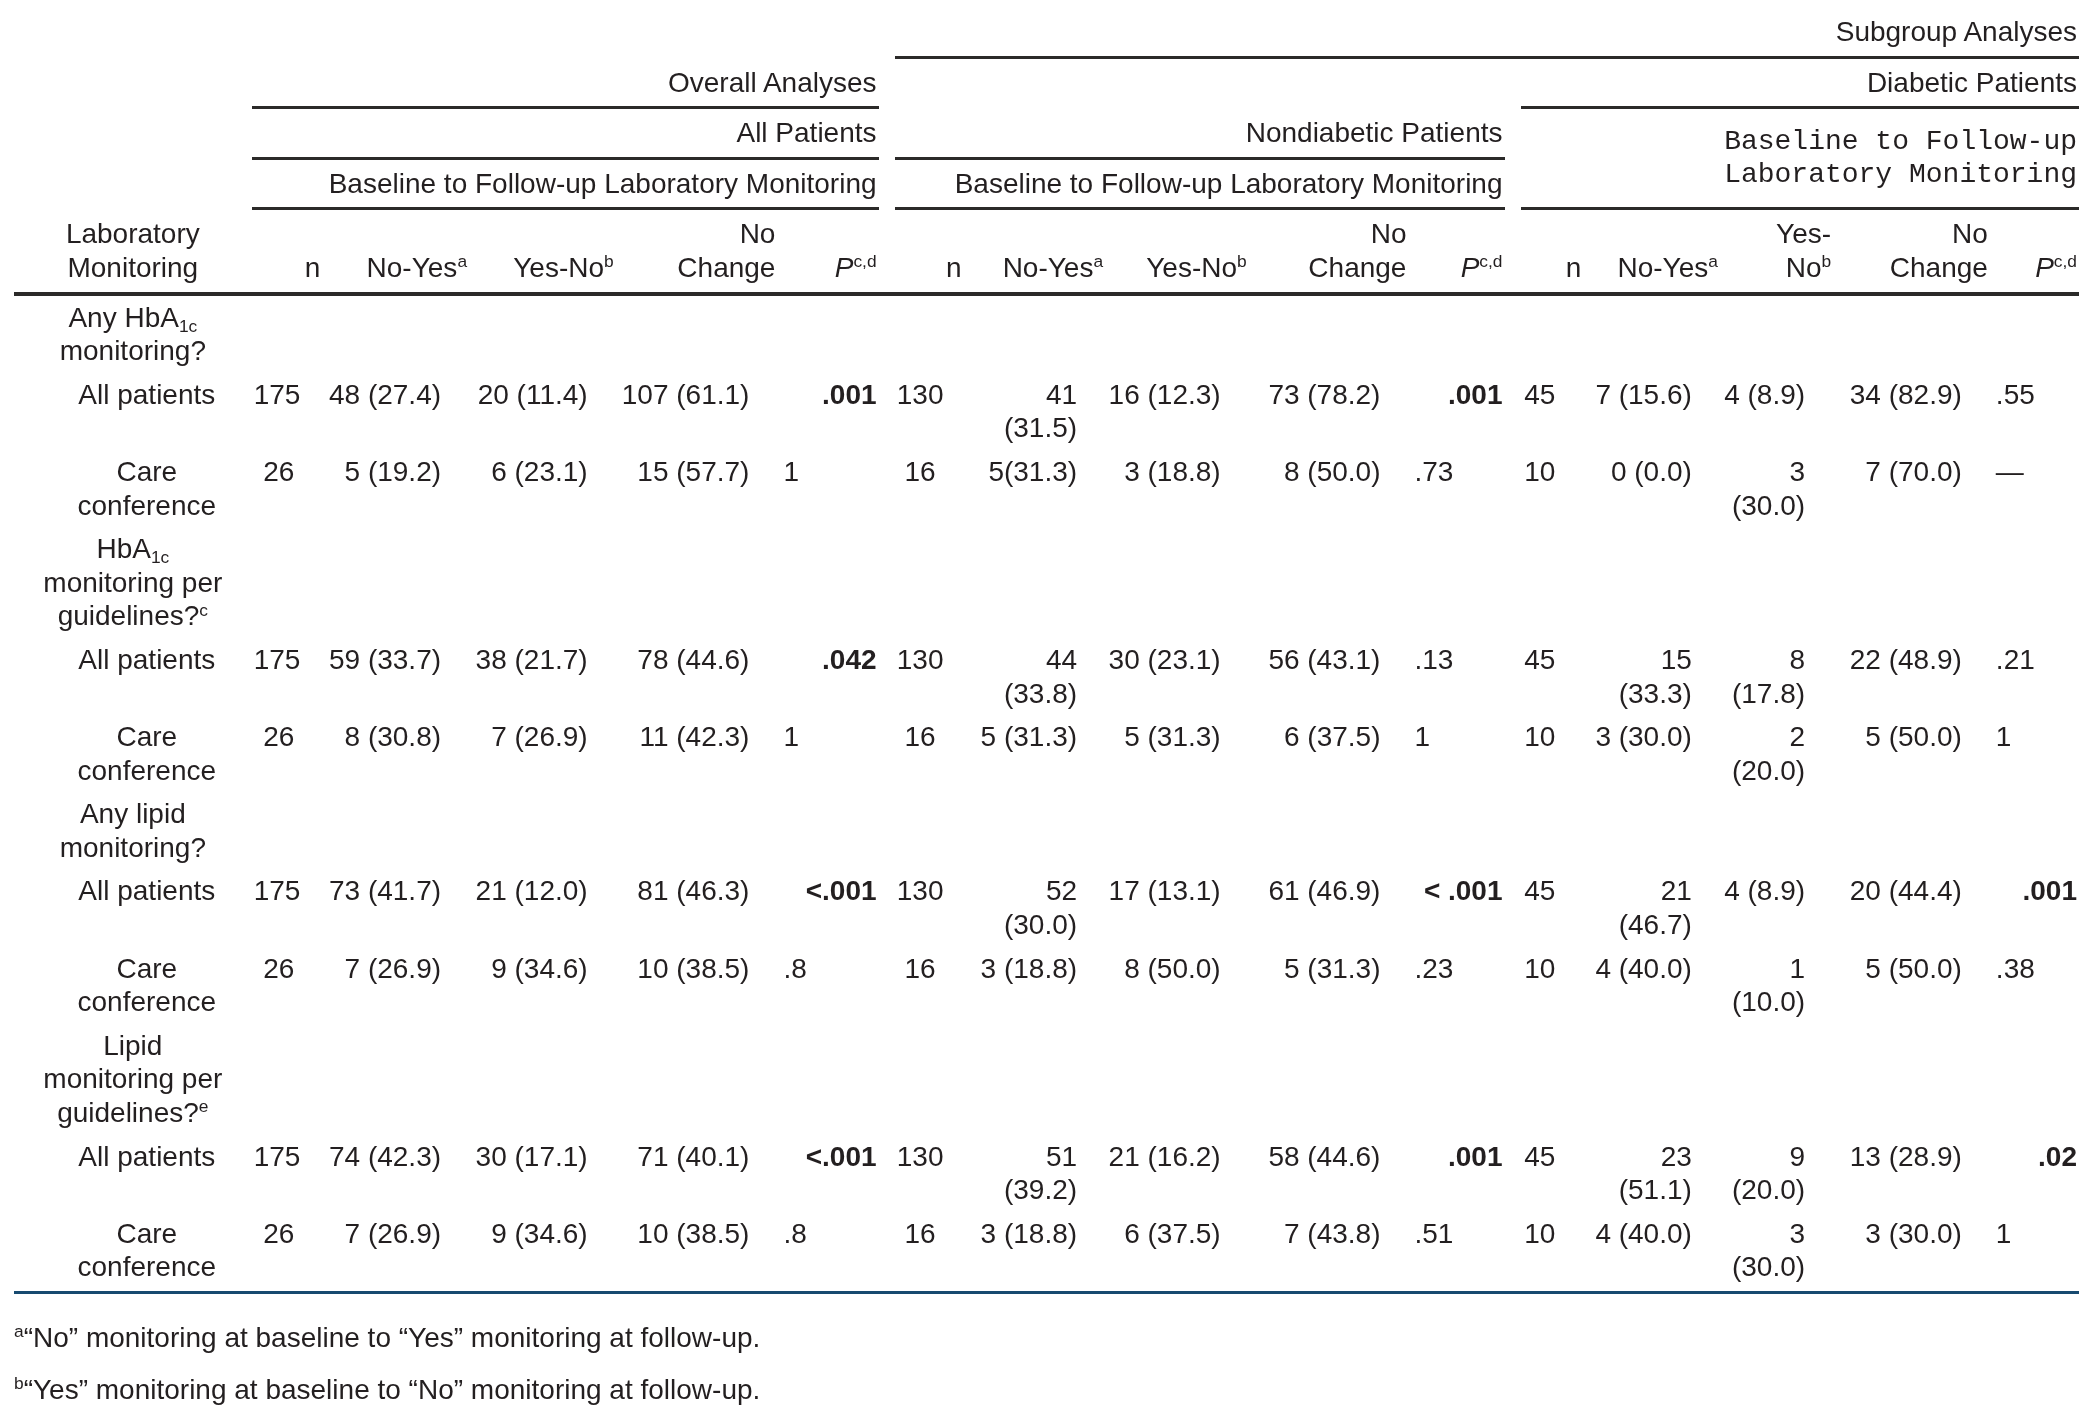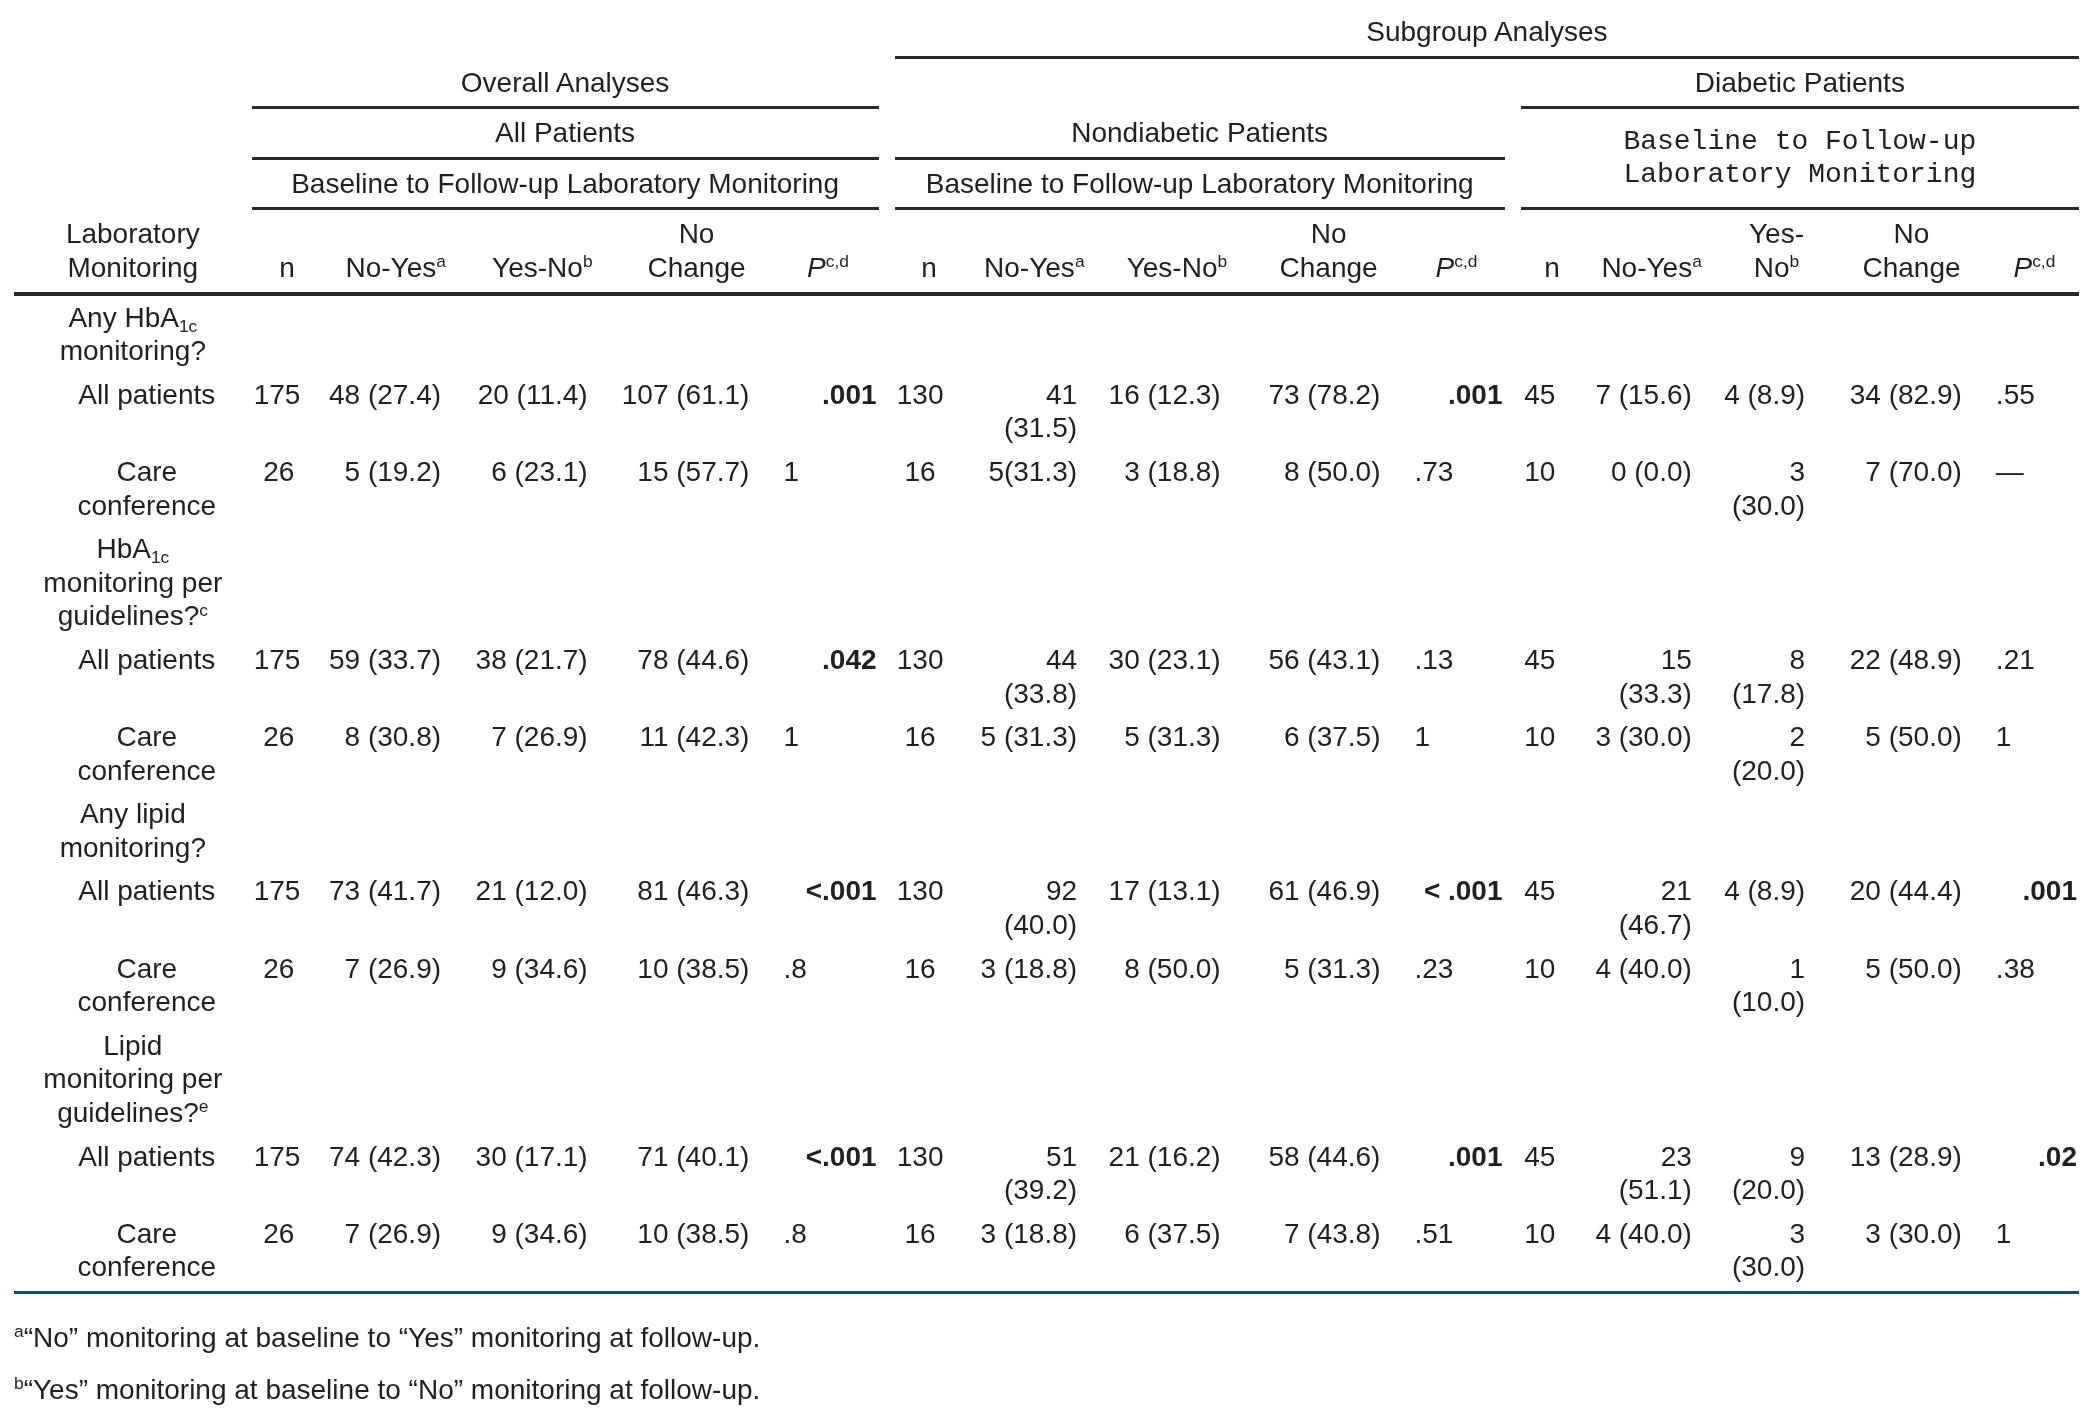"Subgroup Analyses" th { text-align: center -> right }
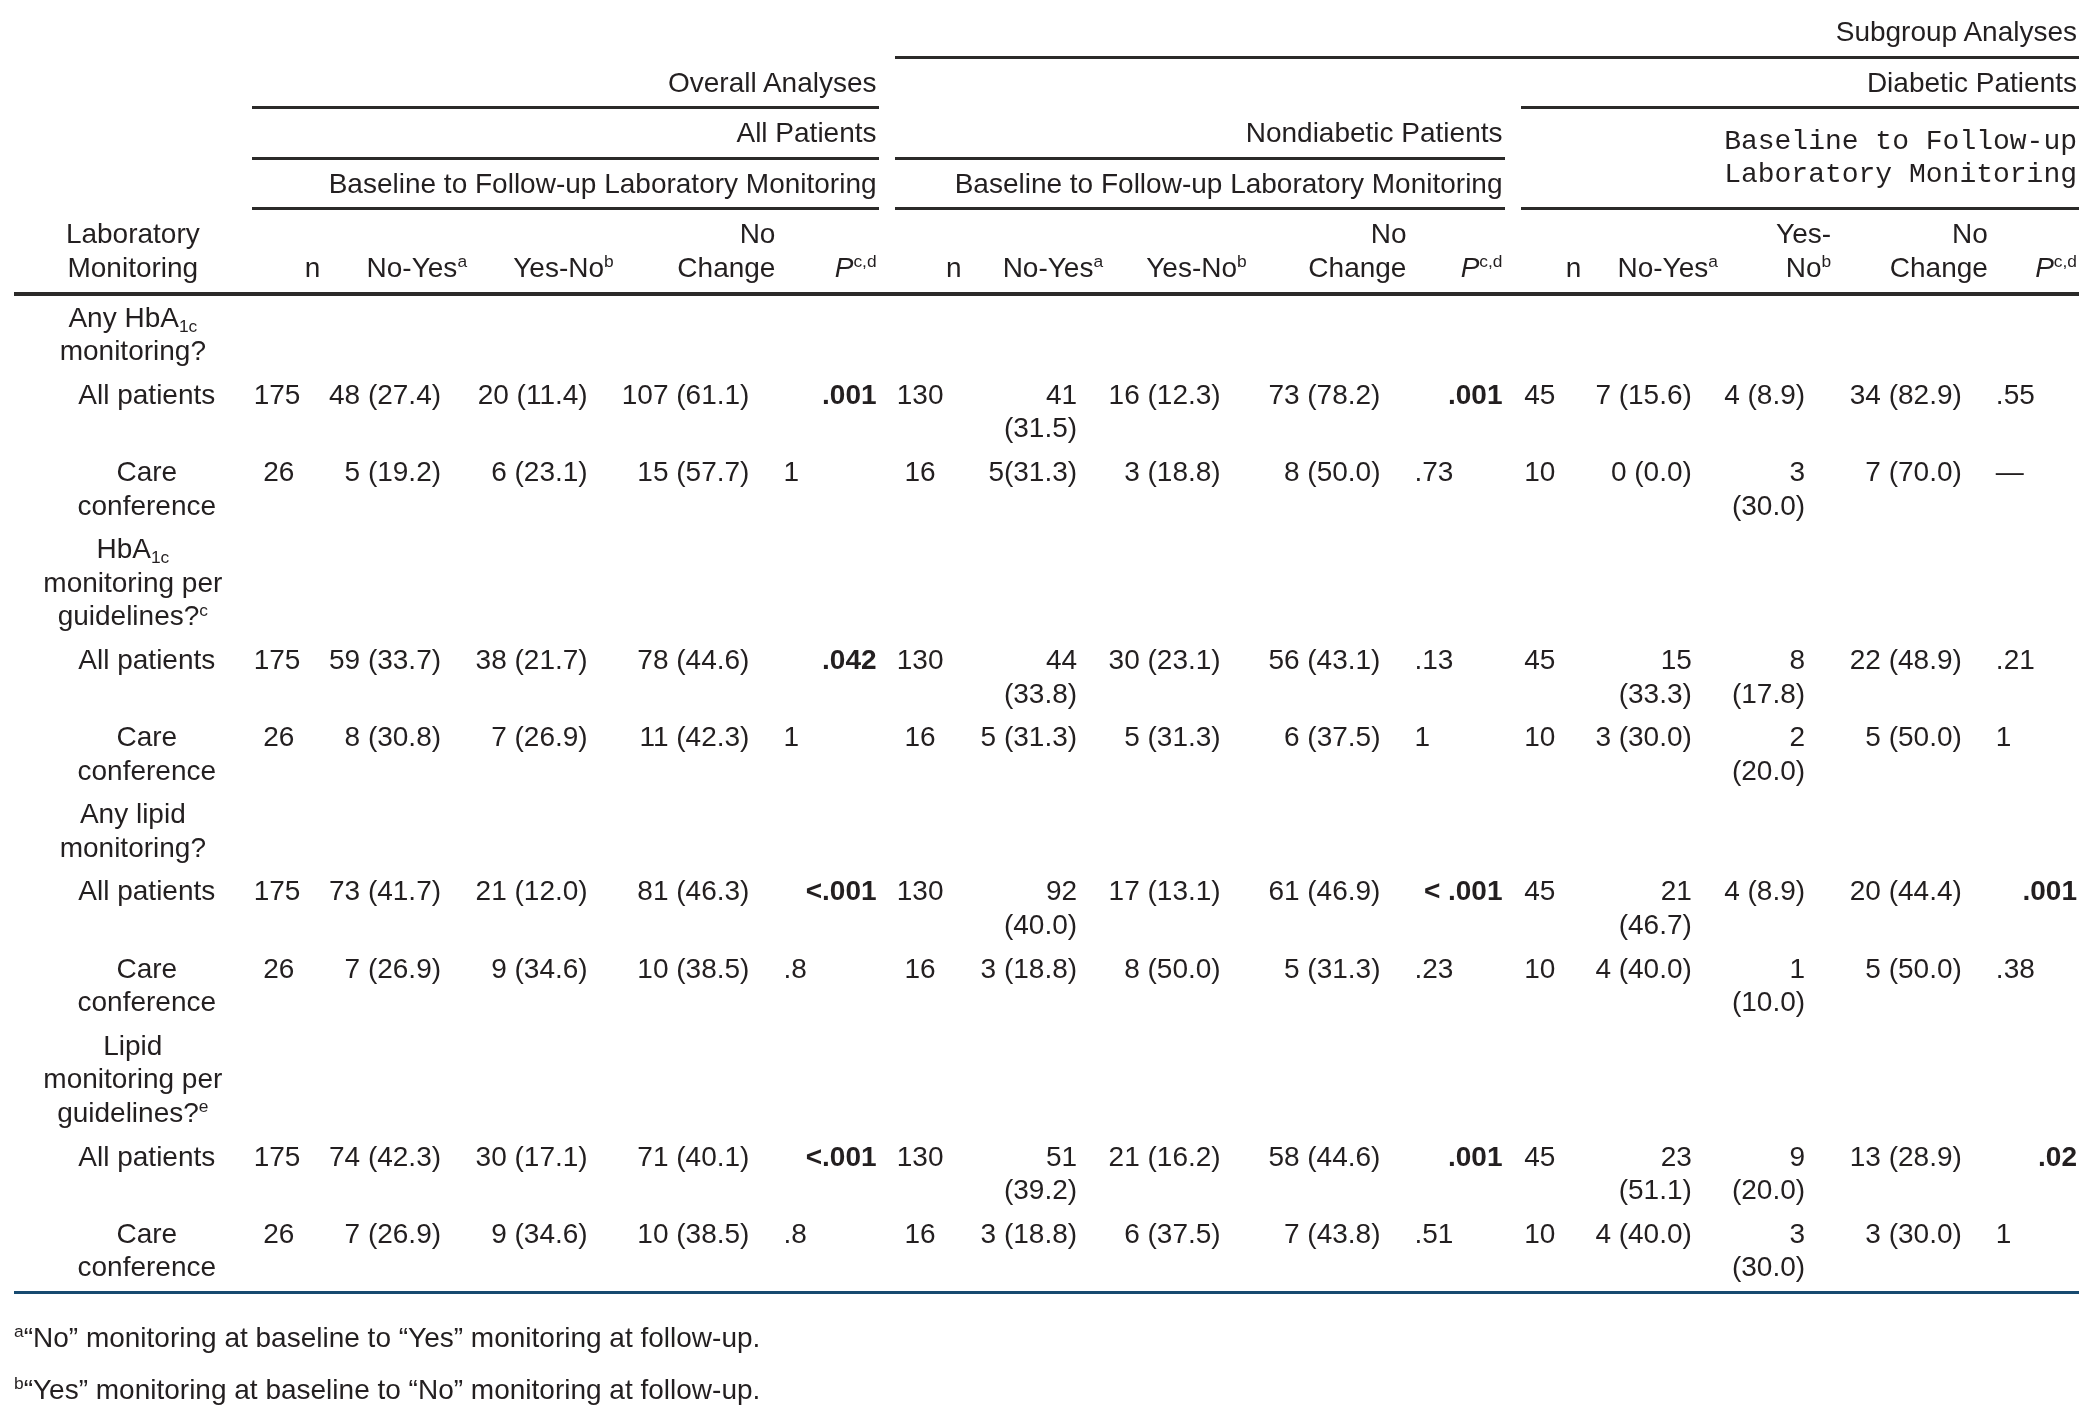"92 (40.0)" td.col-num { text: 92 (40.0 -> 52 (30.0 }
